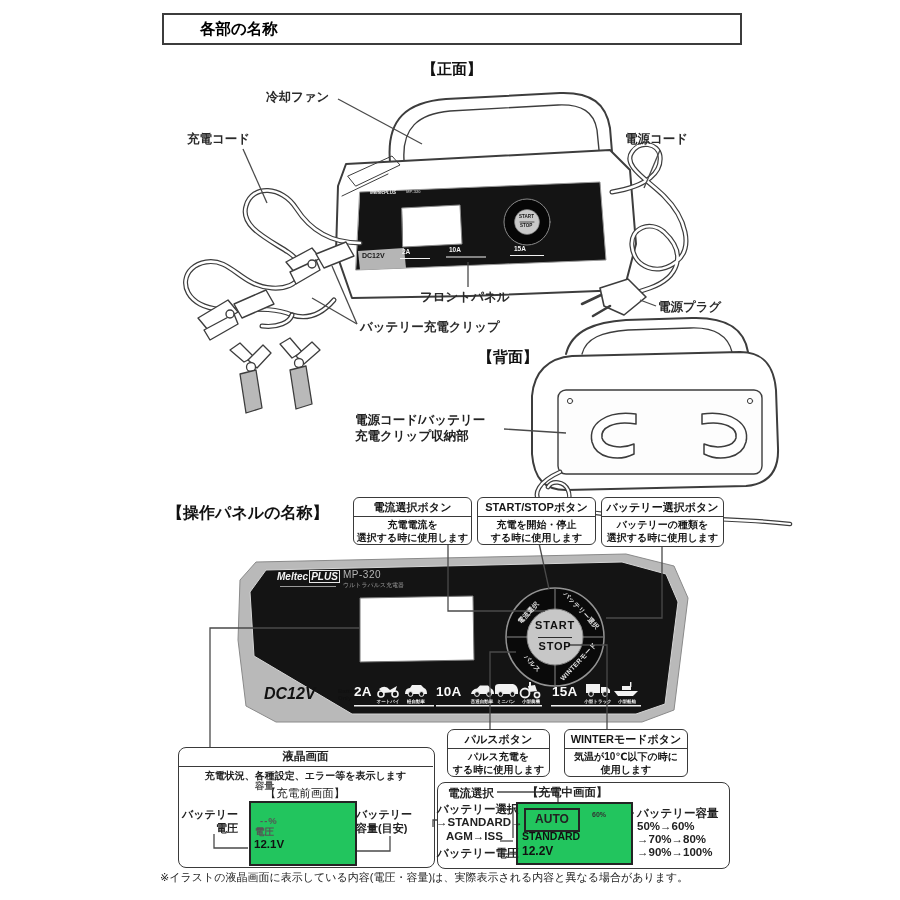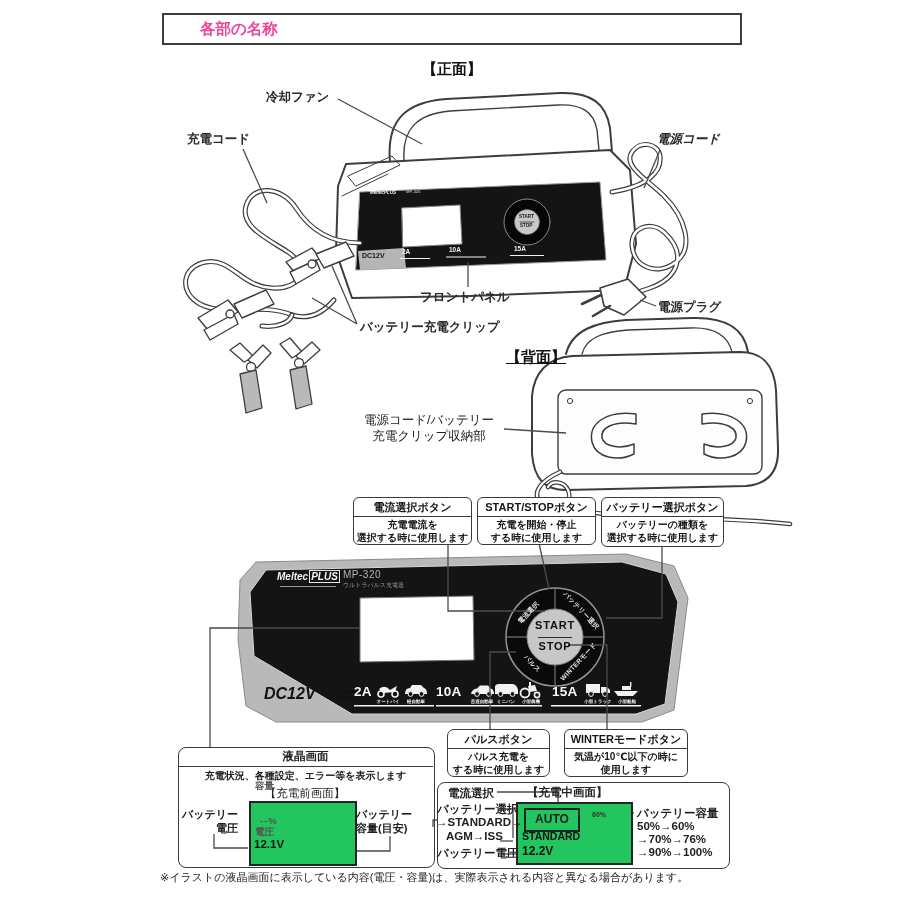"各部の名称" .titlebox span { color: #ec4899 -> #000000 }
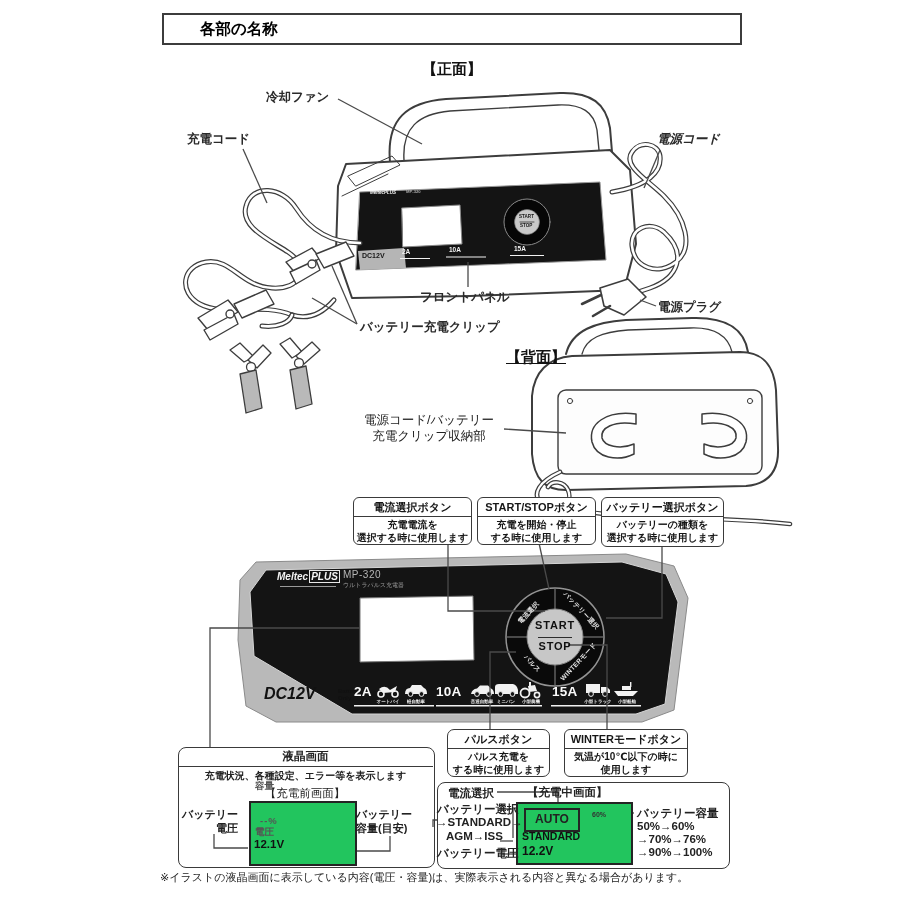"電源コード" div.lbl { font-style: italic -> none; left: 657px -> 625px }
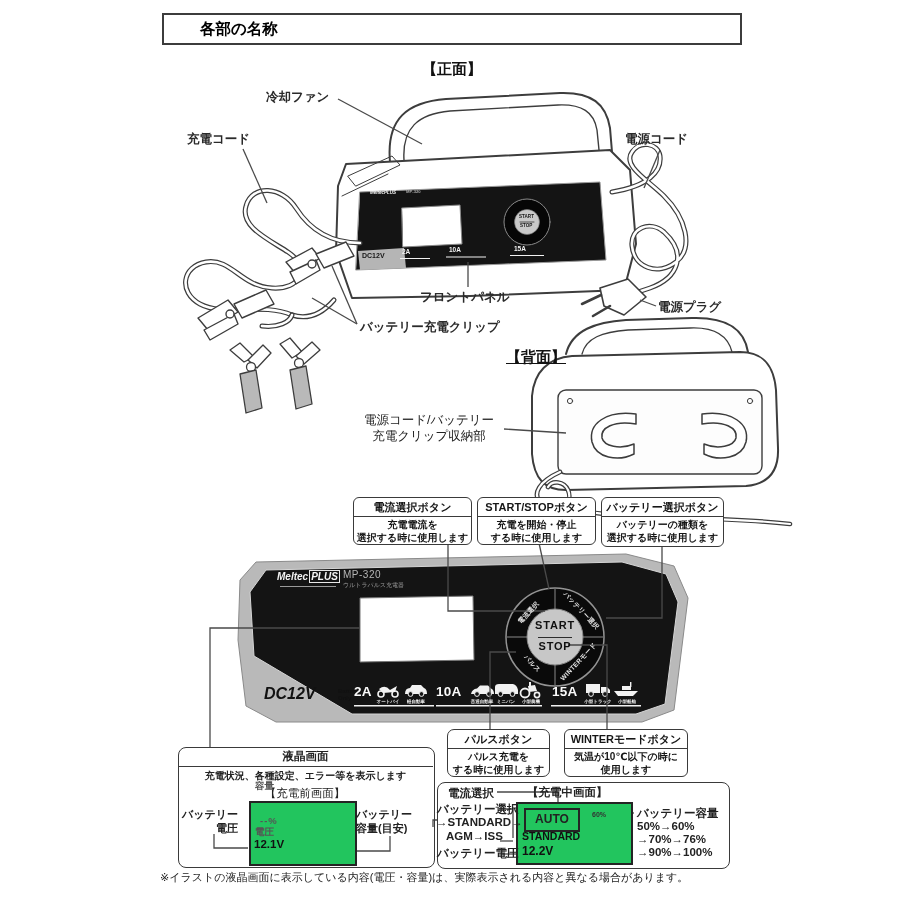"【背面】" div.hdg { left: 506px -> 478px; text-decoration: underline -> none }
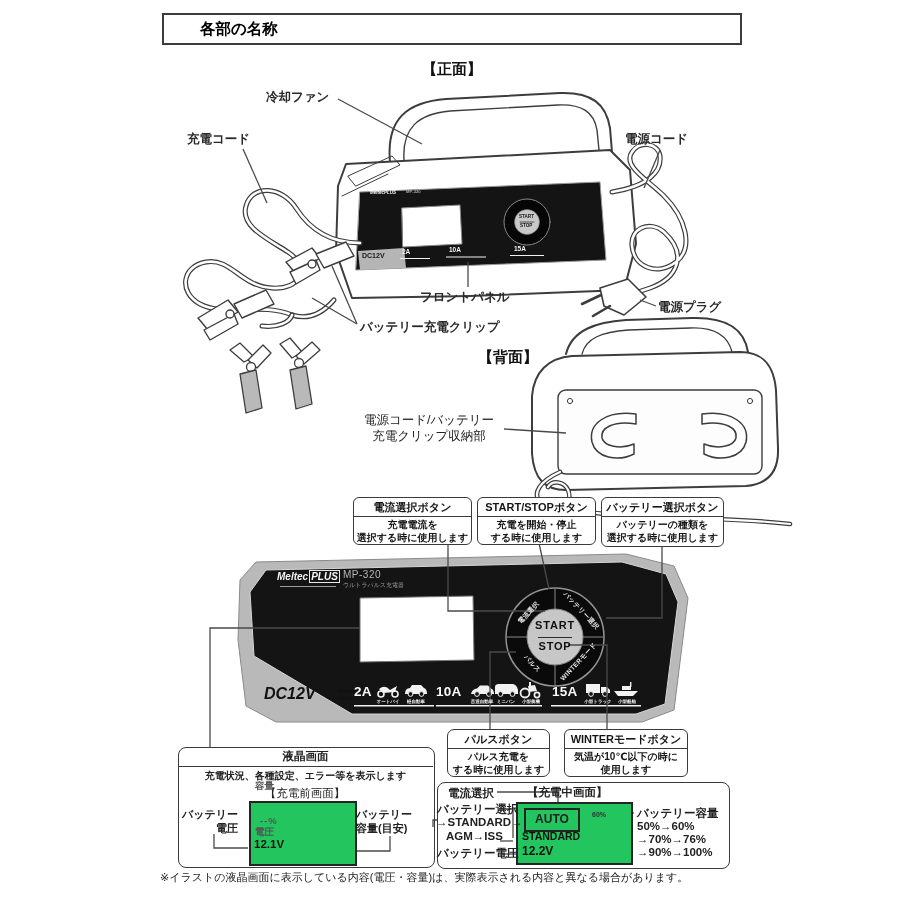"電源コード/バッテリー" div.abs { font-weight: 400 -> 700; text-align: center -> none }
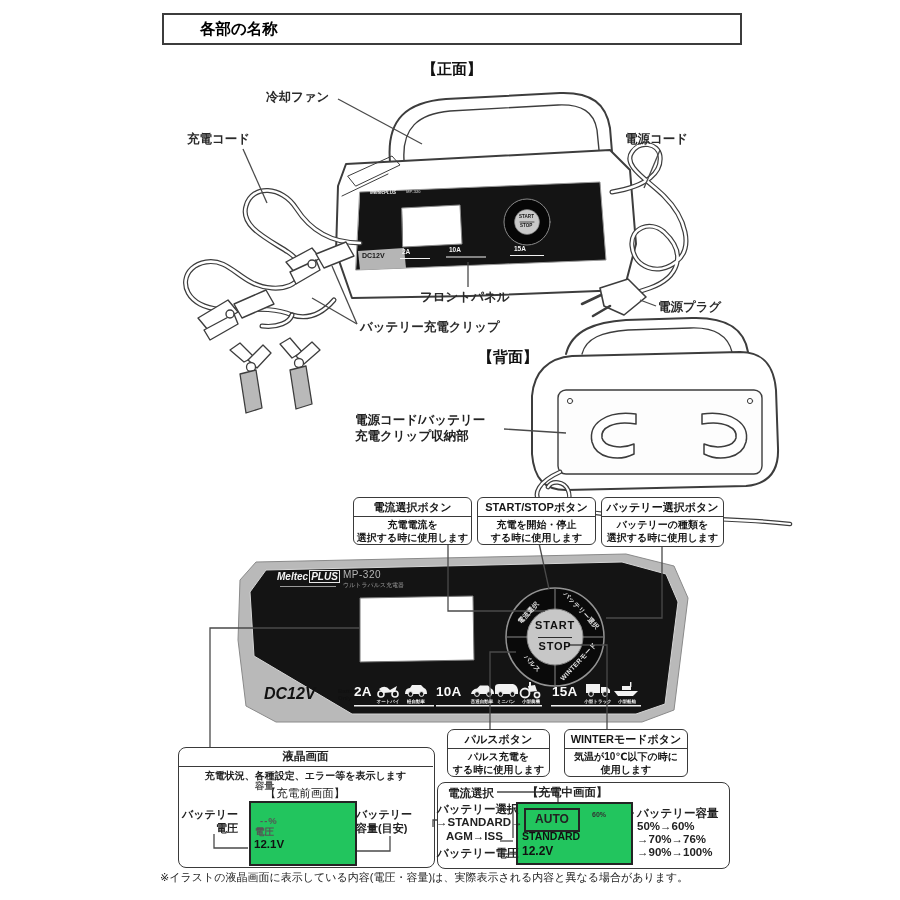"【操作パネルの名称】" div.hdg { html: none -> <div>【操作パネルの名称】</div> }
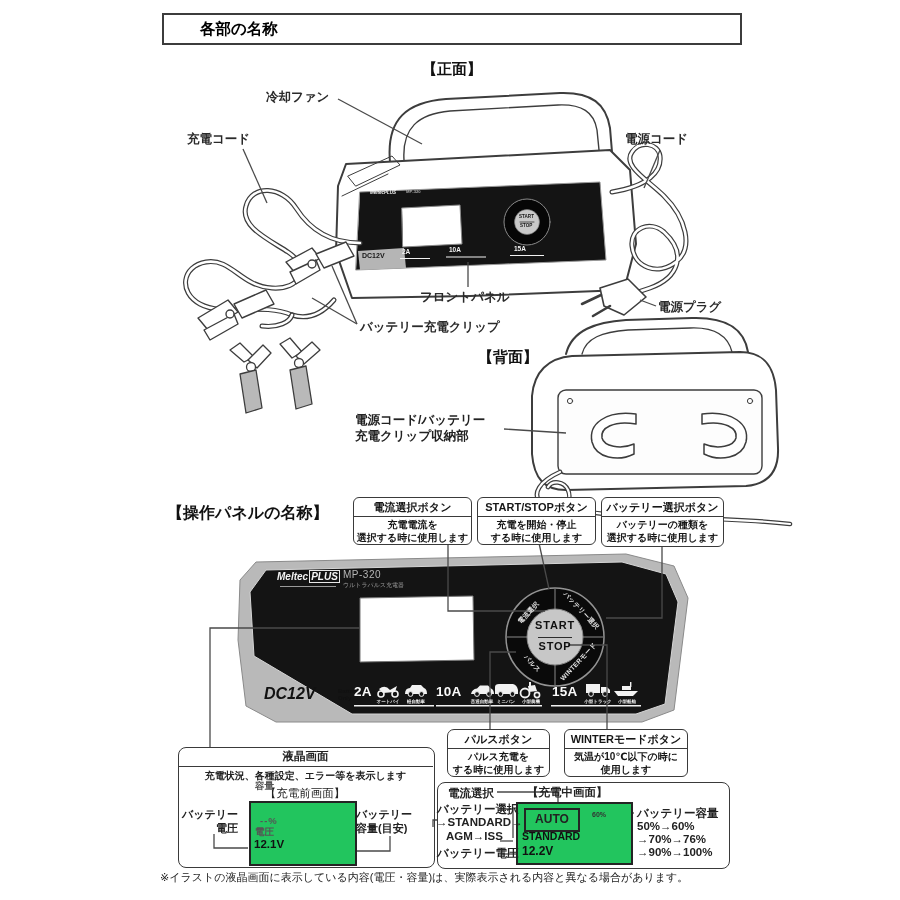"→70%→76%" div.abs { text: 76% -> 80% }
